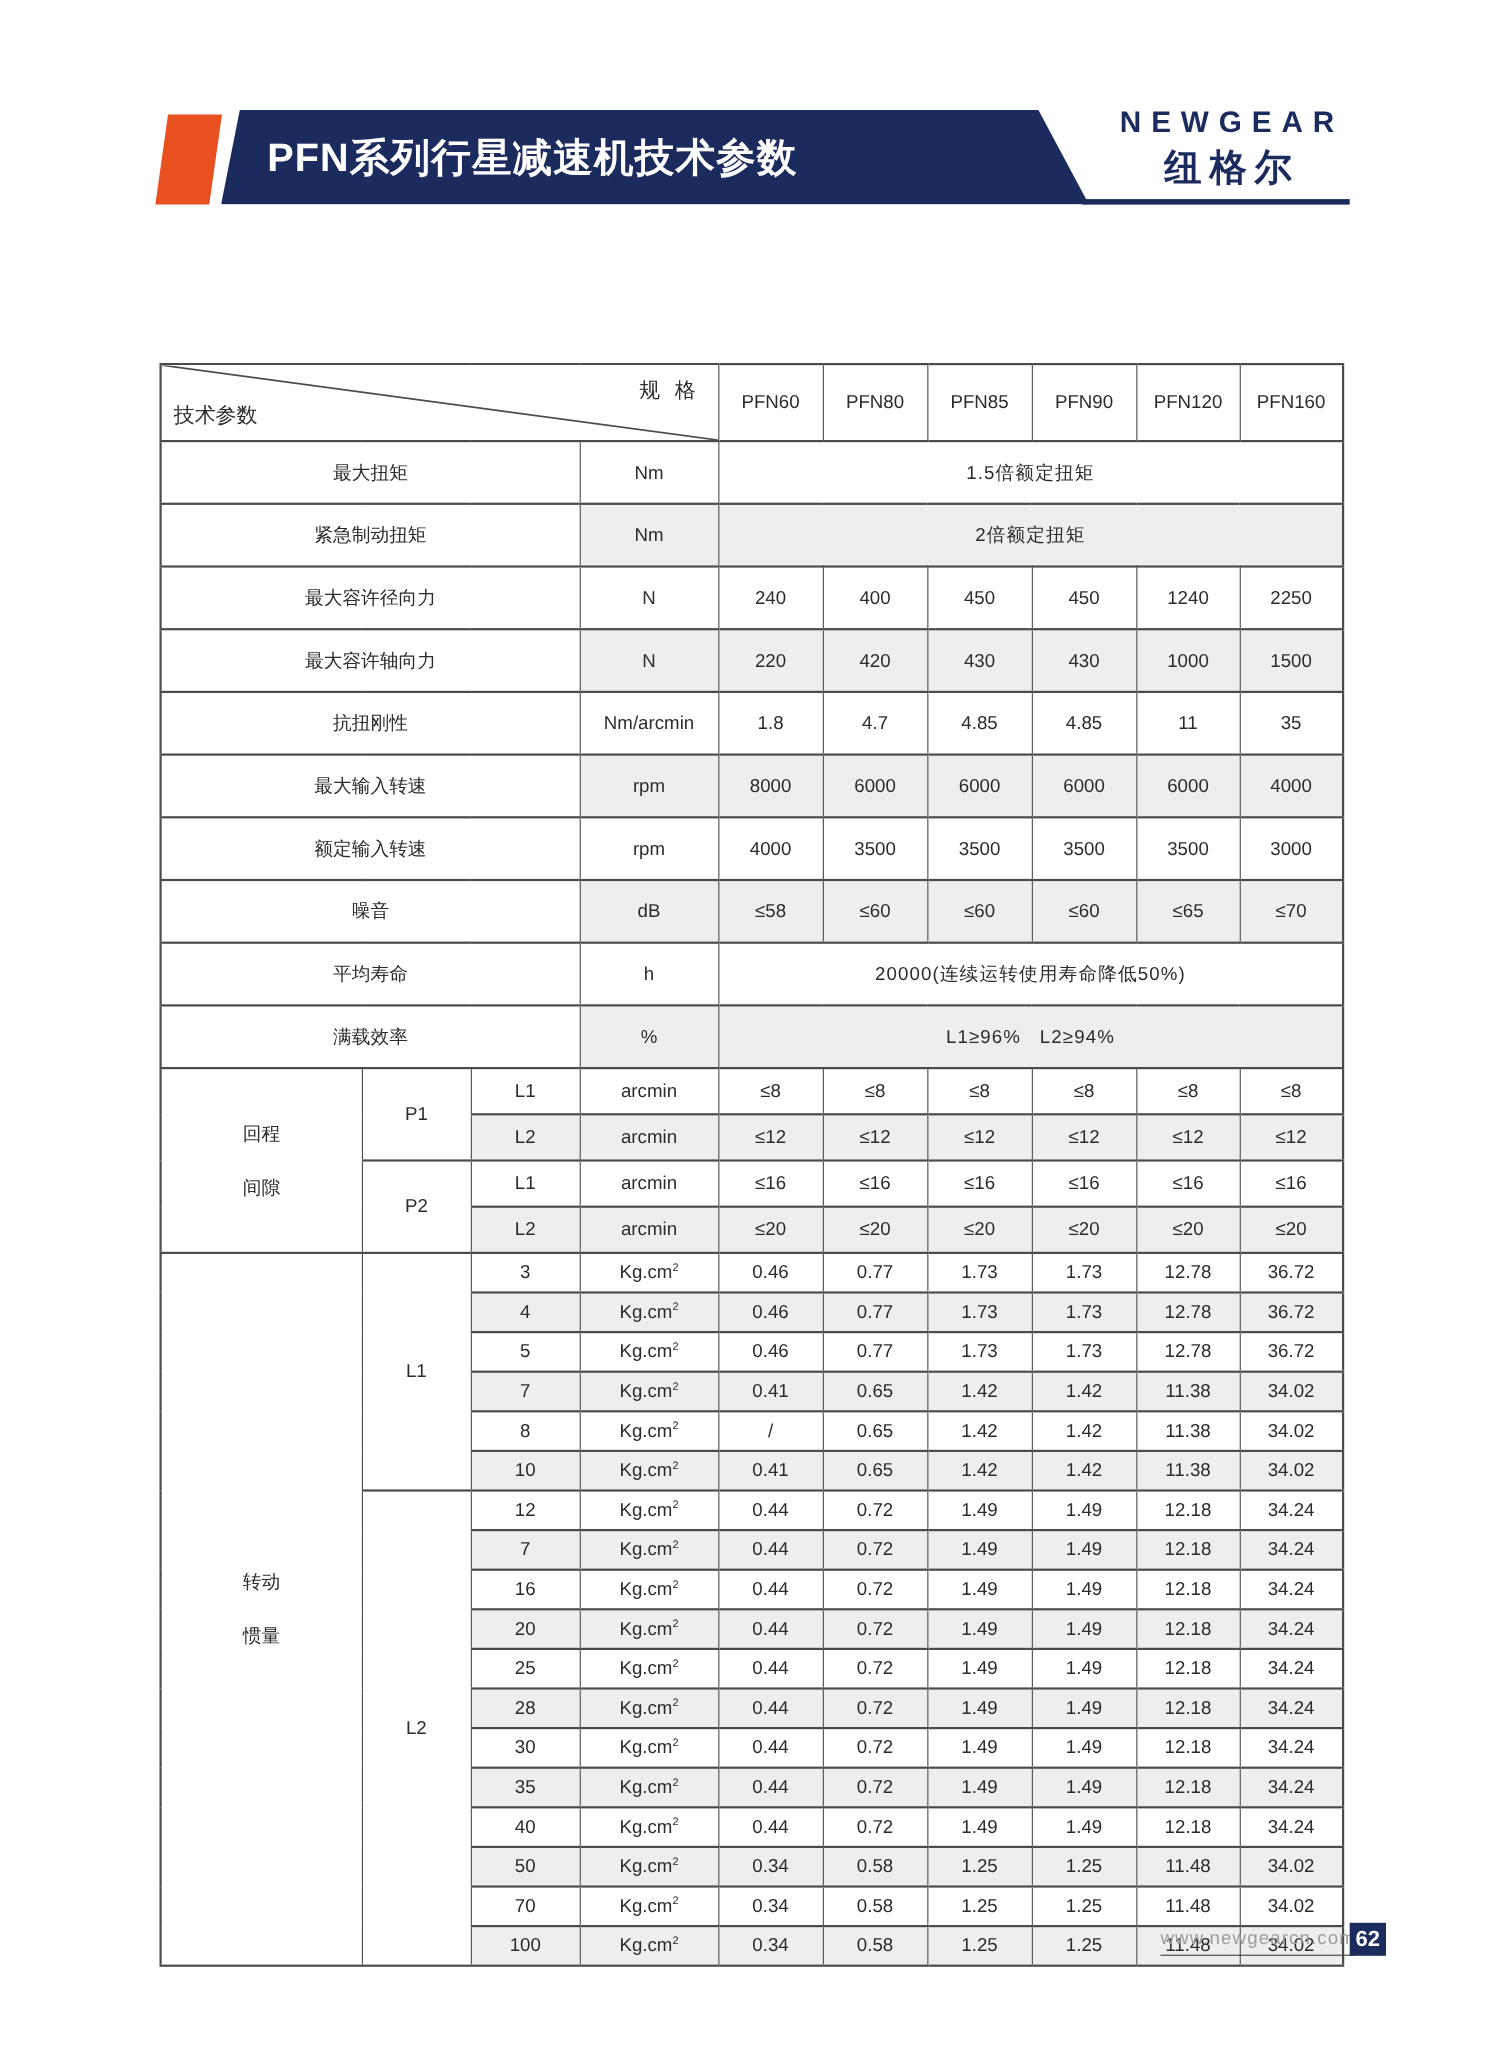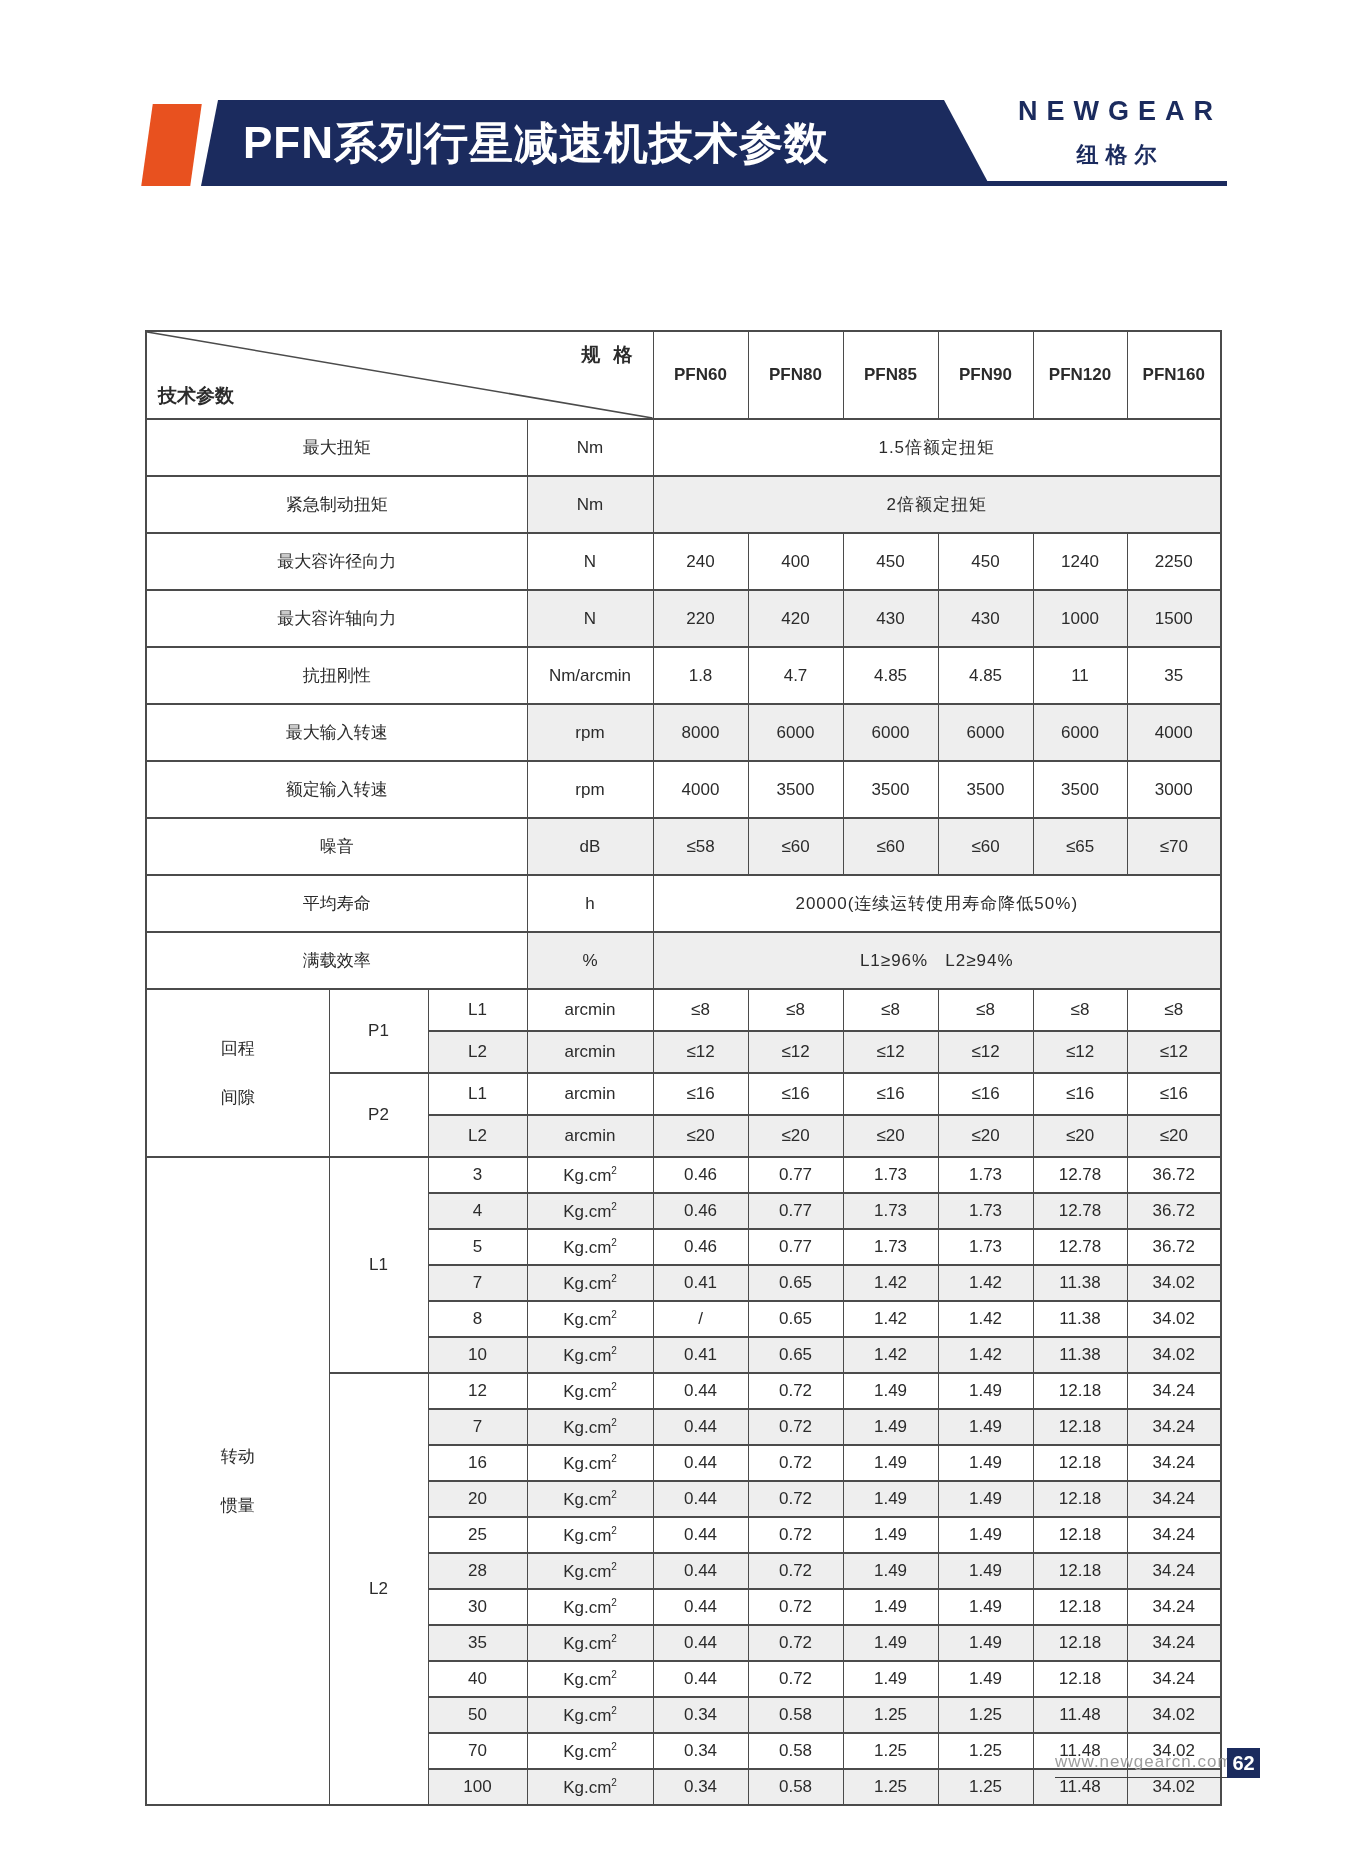"PFN系列行星减速机技术参数" .banner-title { font-size: 44px -> 36px }
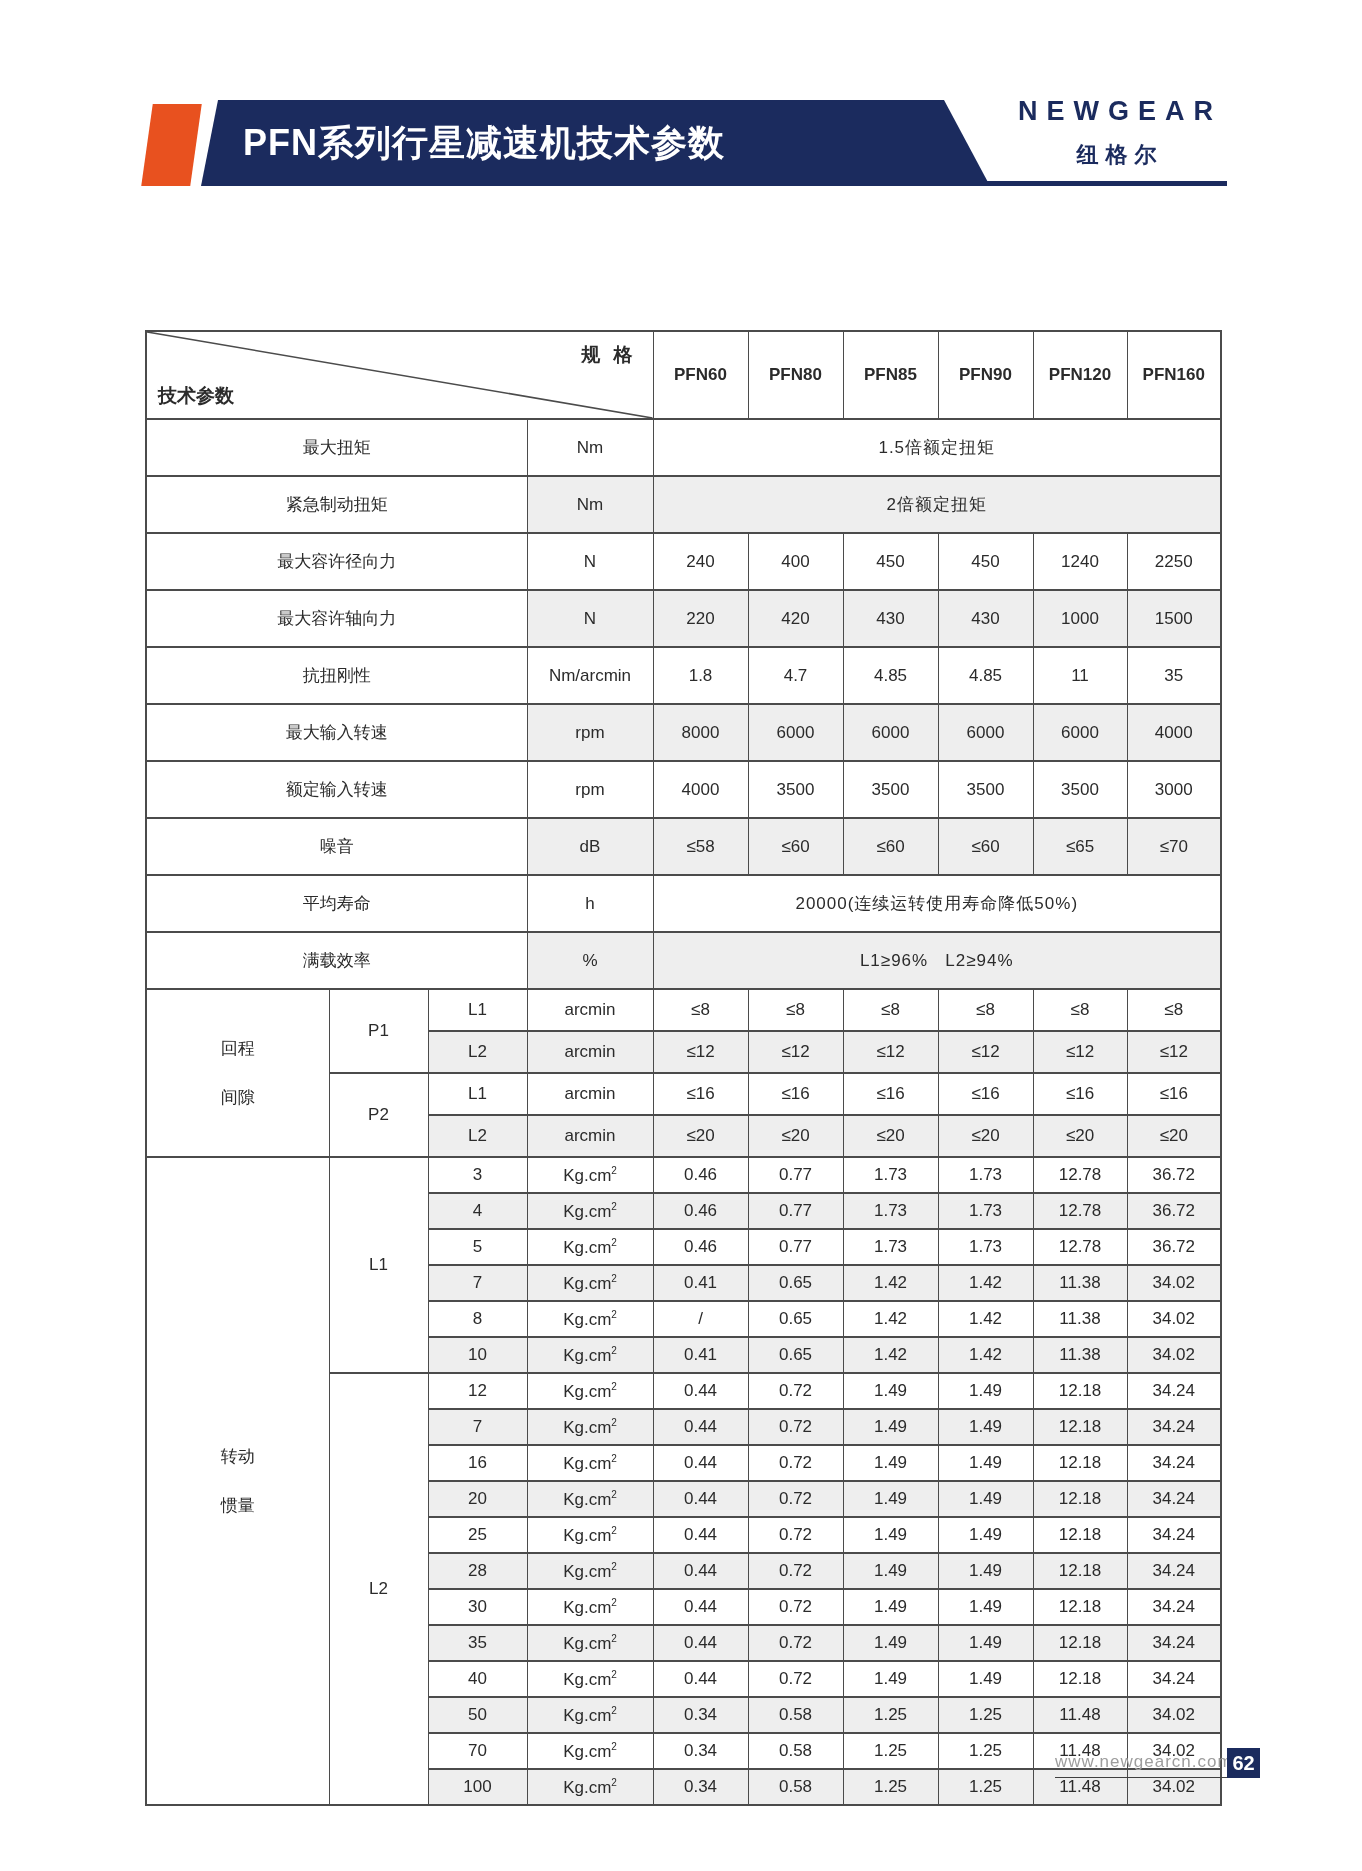"纽格尔" .logo-cn { font-size: 22px -> 34px; margin-top: 13px -> 3px }
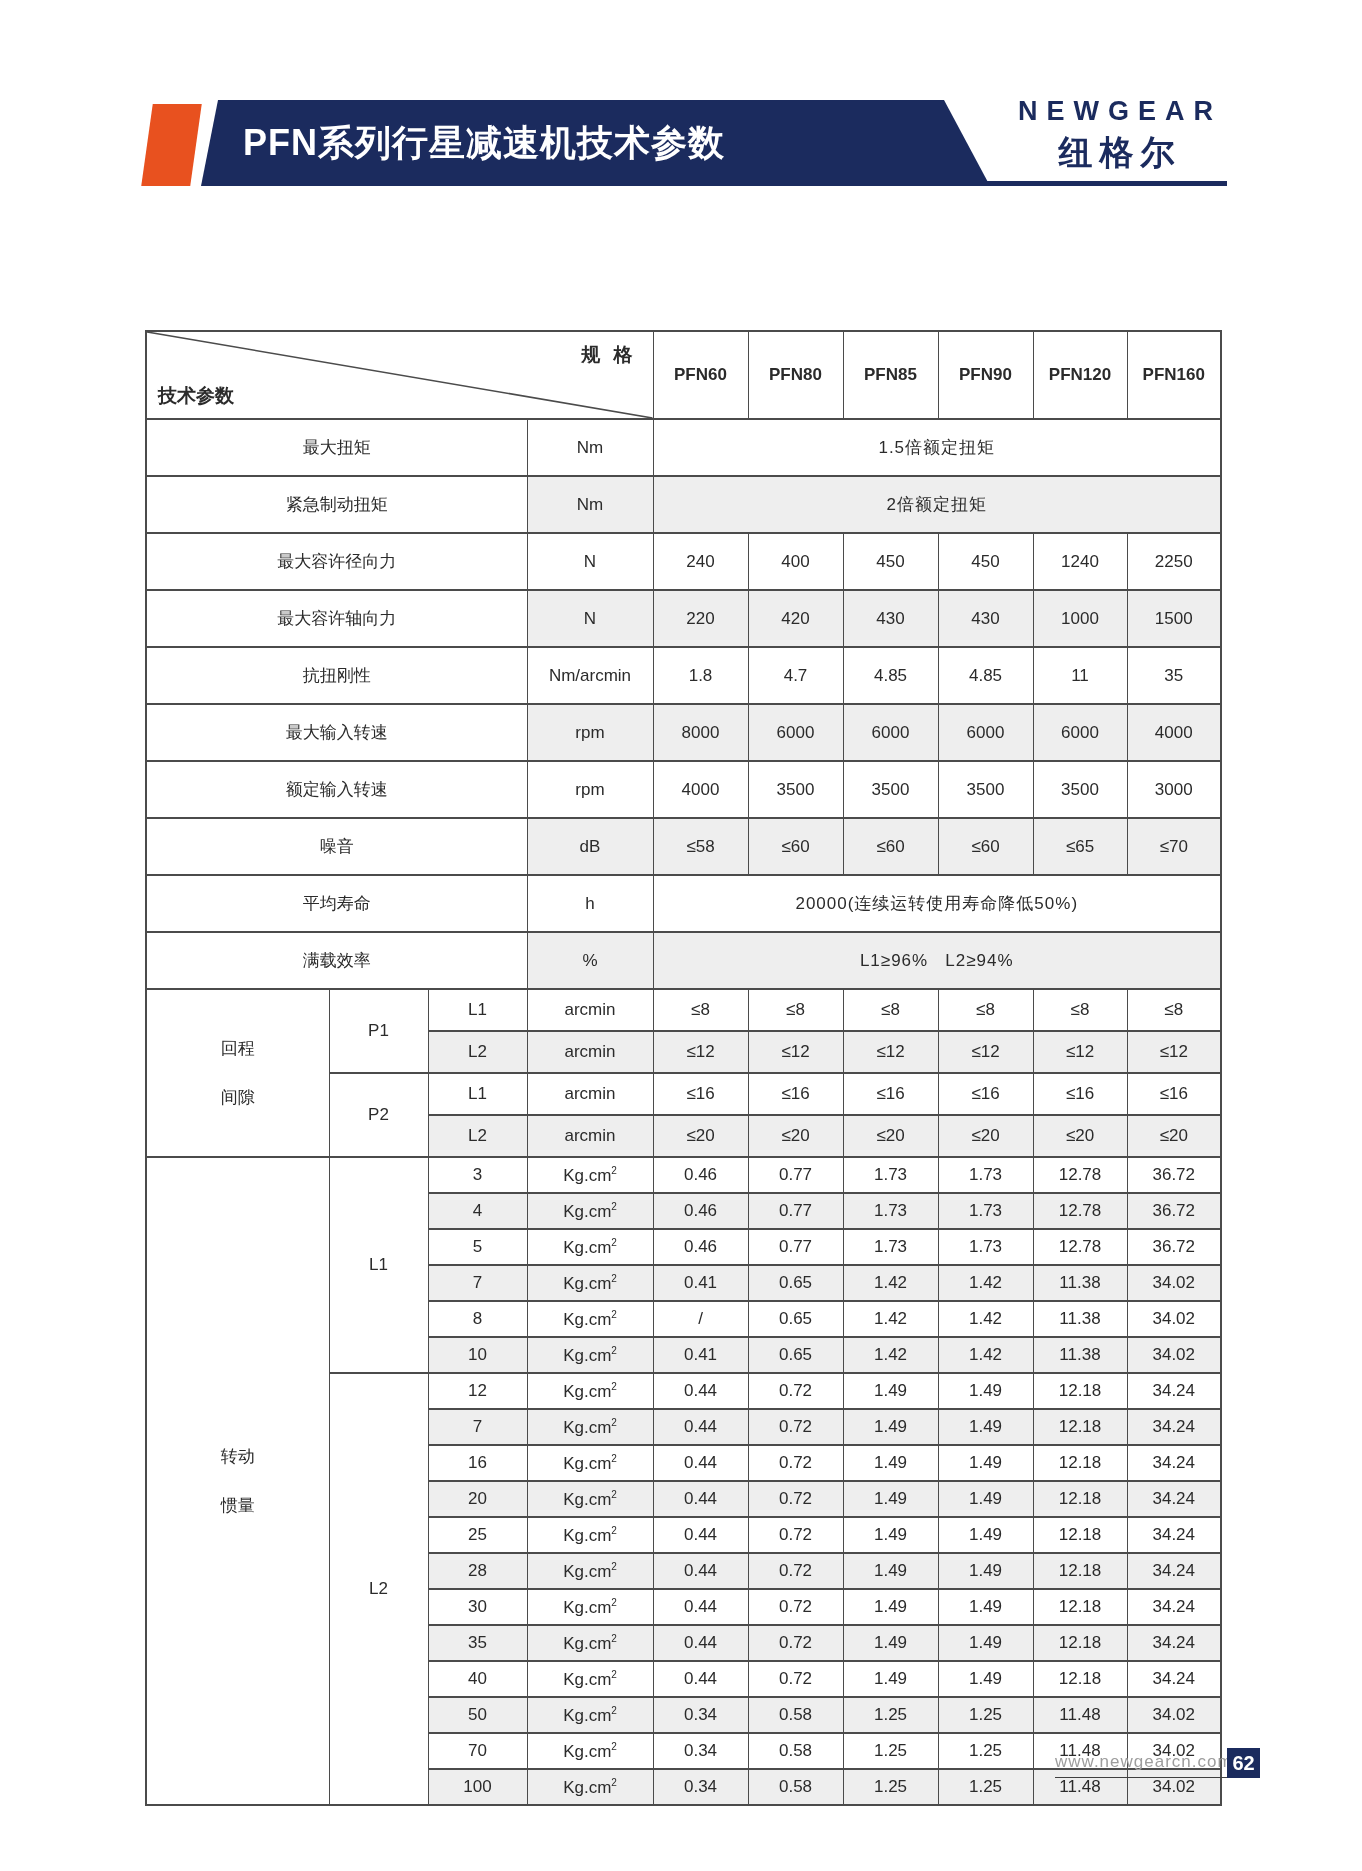"规 格" tr.head-row { font-weight: bold -> none; height: 88px -> 70px }
